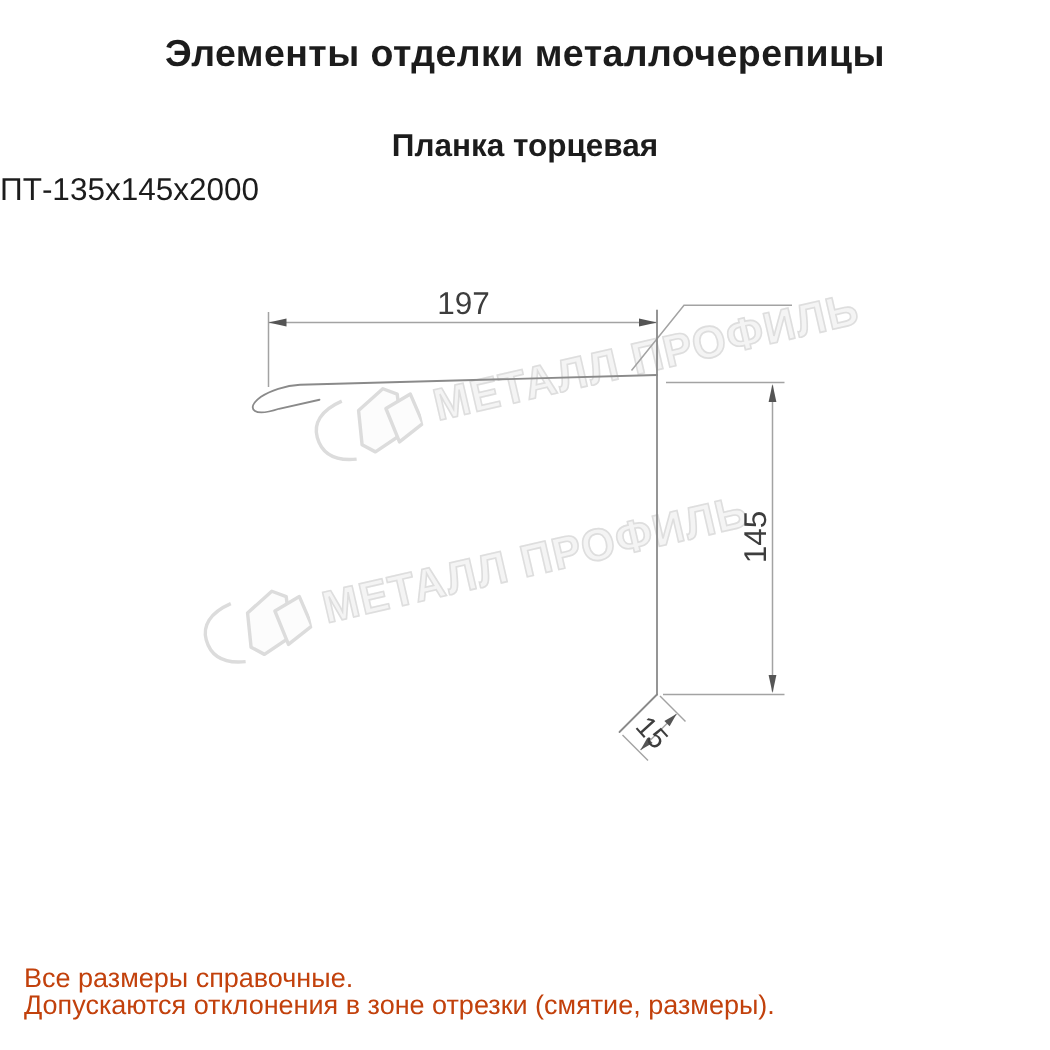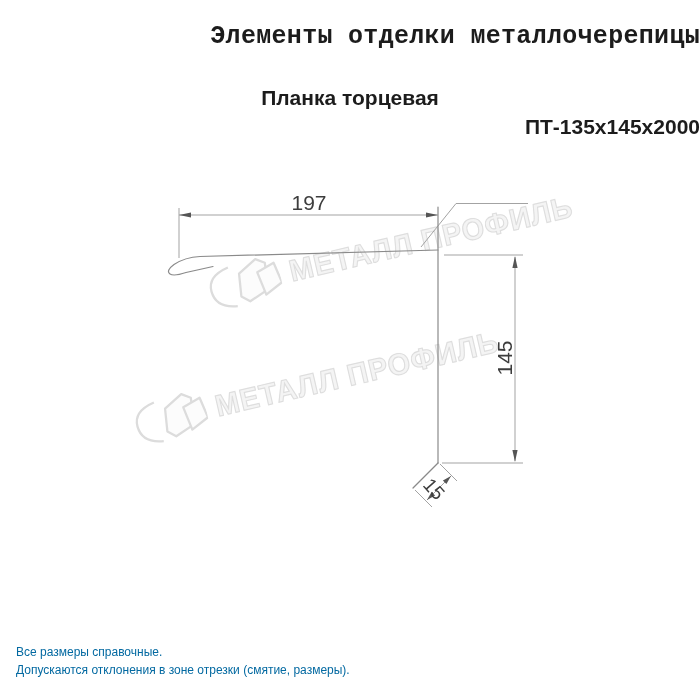"Элементы отделки металлочерепицы" .page-title { font-family: Liberation Mono, monospace -> none; text-align: right -> center }
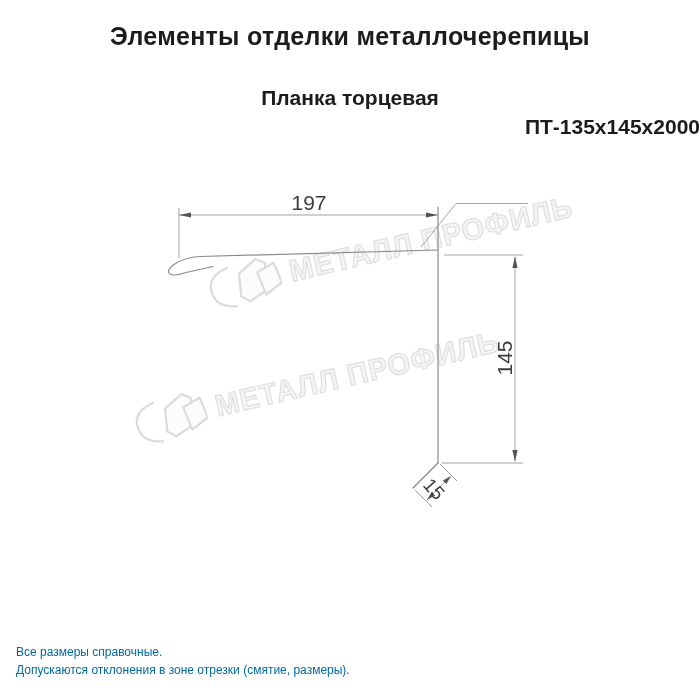"ПТ-135х145х2000" .product-code { font-weight: bold -> normal; text-align: right -> left }
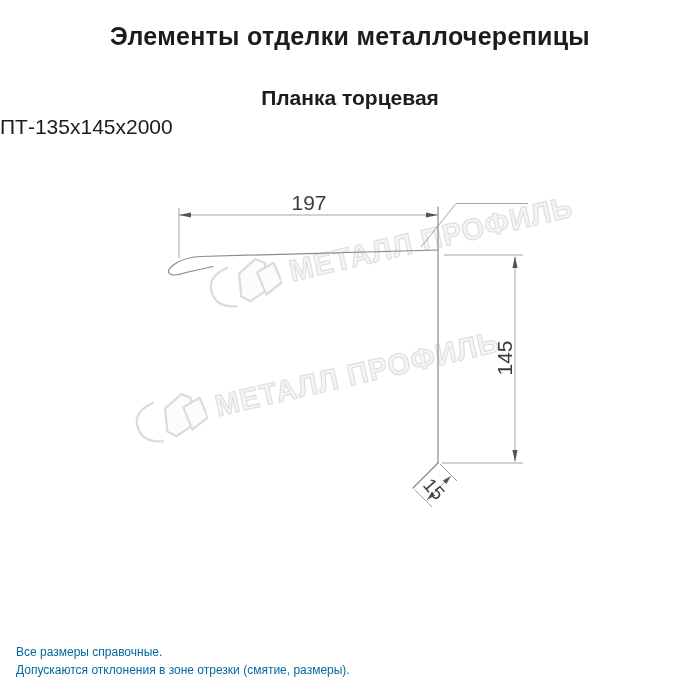"Все размеры справочные." .footer { color: #0369a1 -> #c2410c; font-size: 12px -> 18px }
